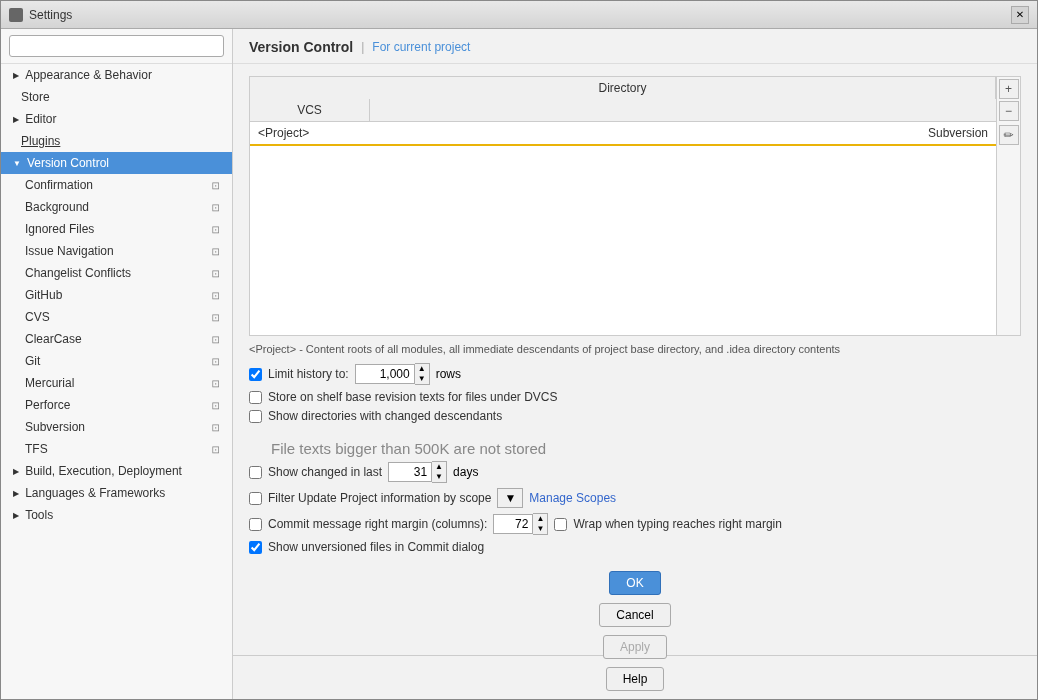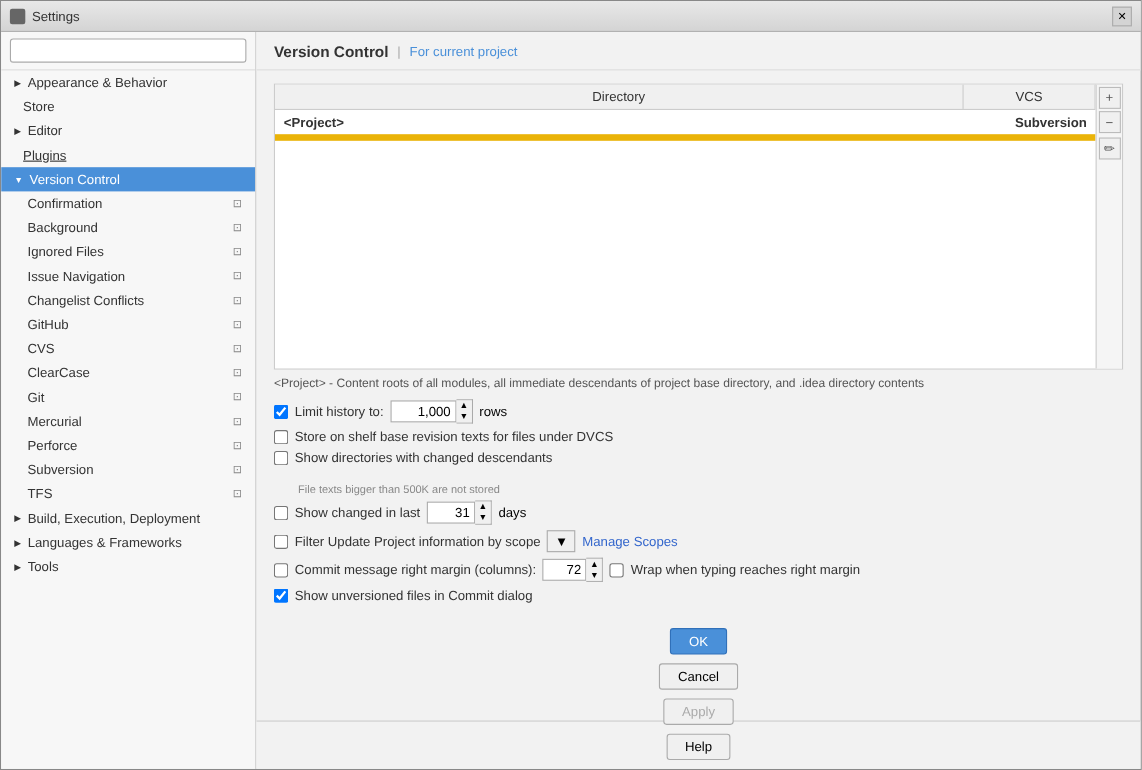"Directory" .table-header { flex-direction: none -> column }
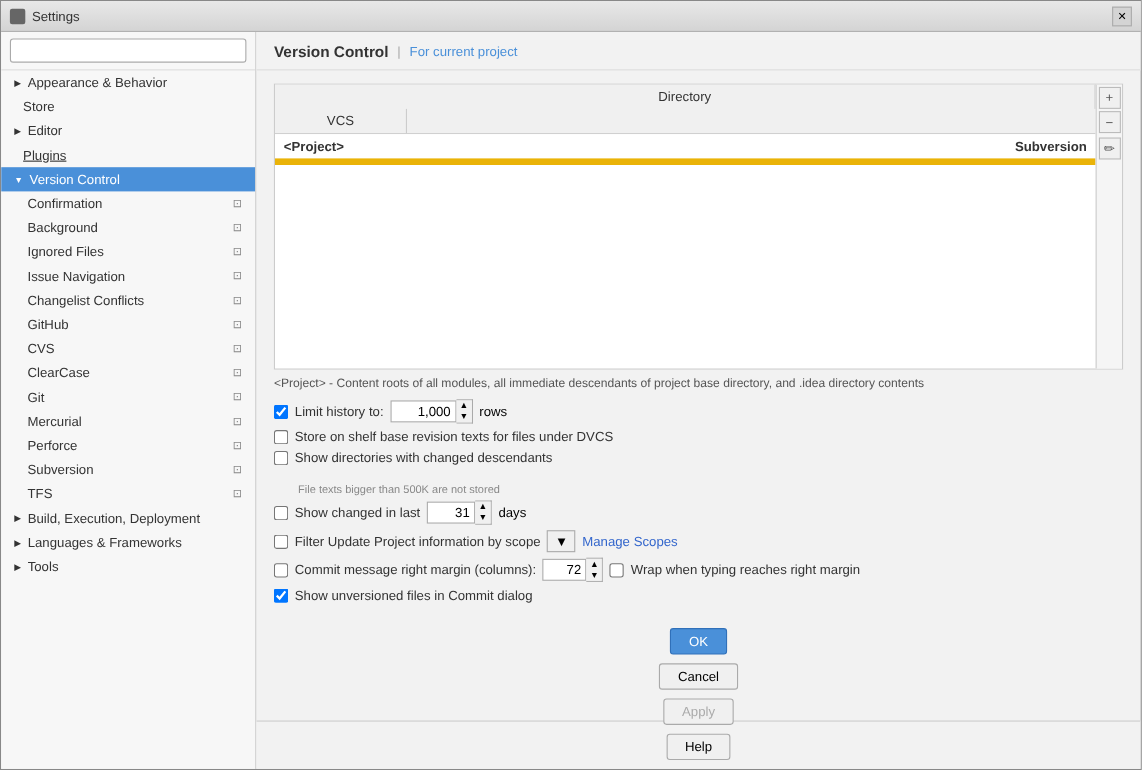"<Project>" .table-row-data { border-bottom: 6px solid #eab308 -> 2px solid #eab308; font-weight: bold -> none }
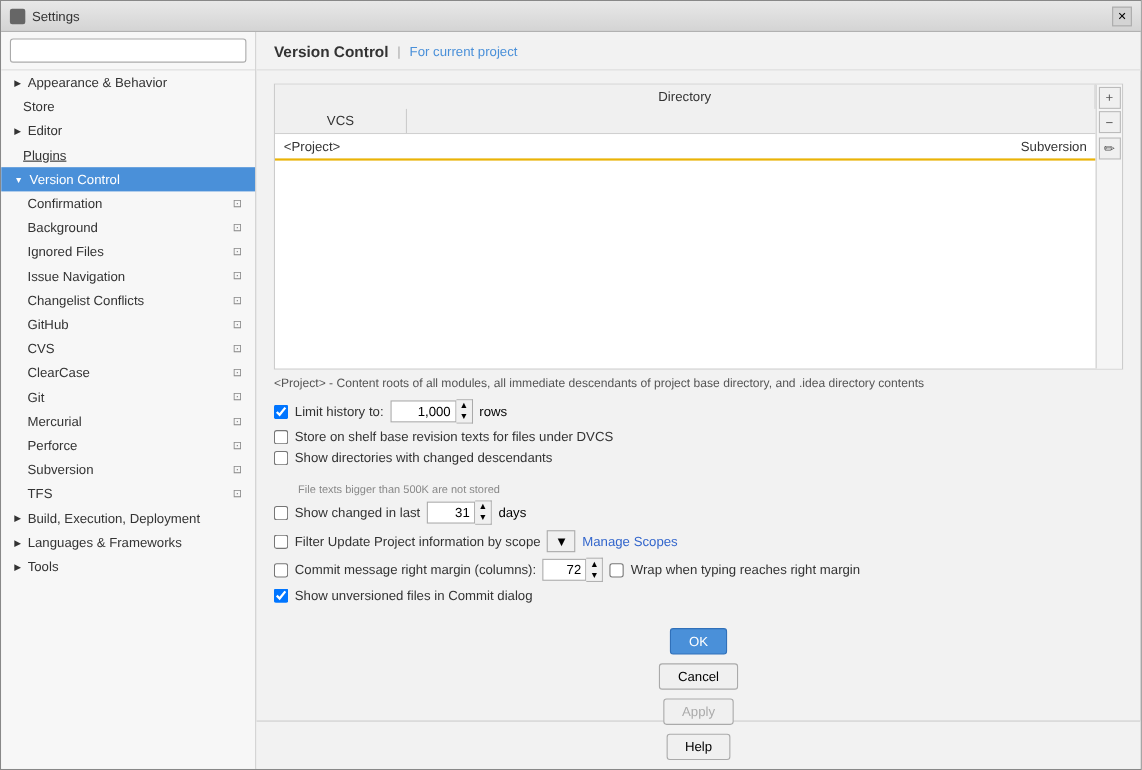"File texts bigger than 500K" .hint-text { font-size: 10px -> 15px }
